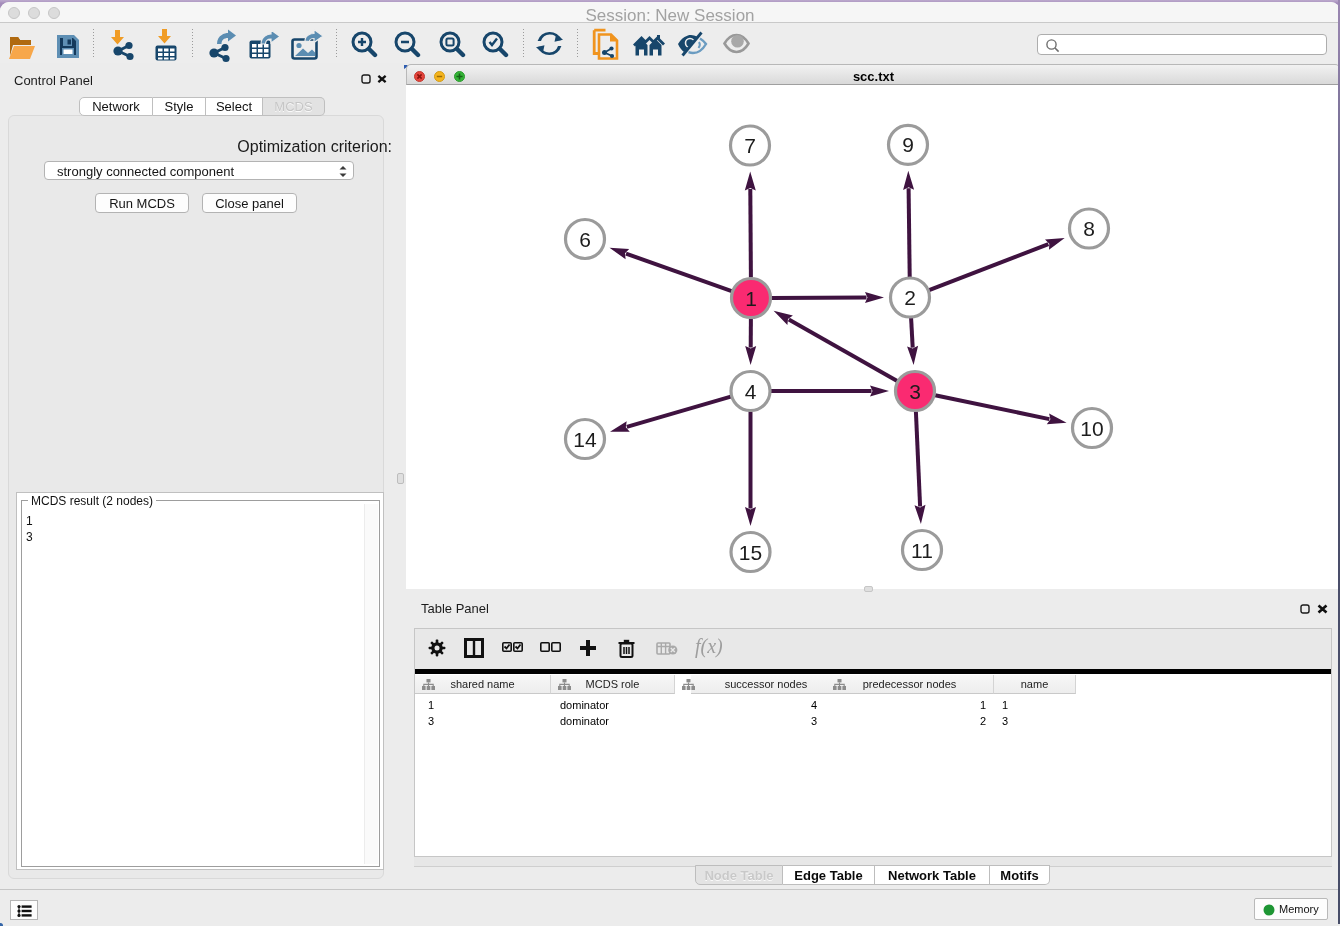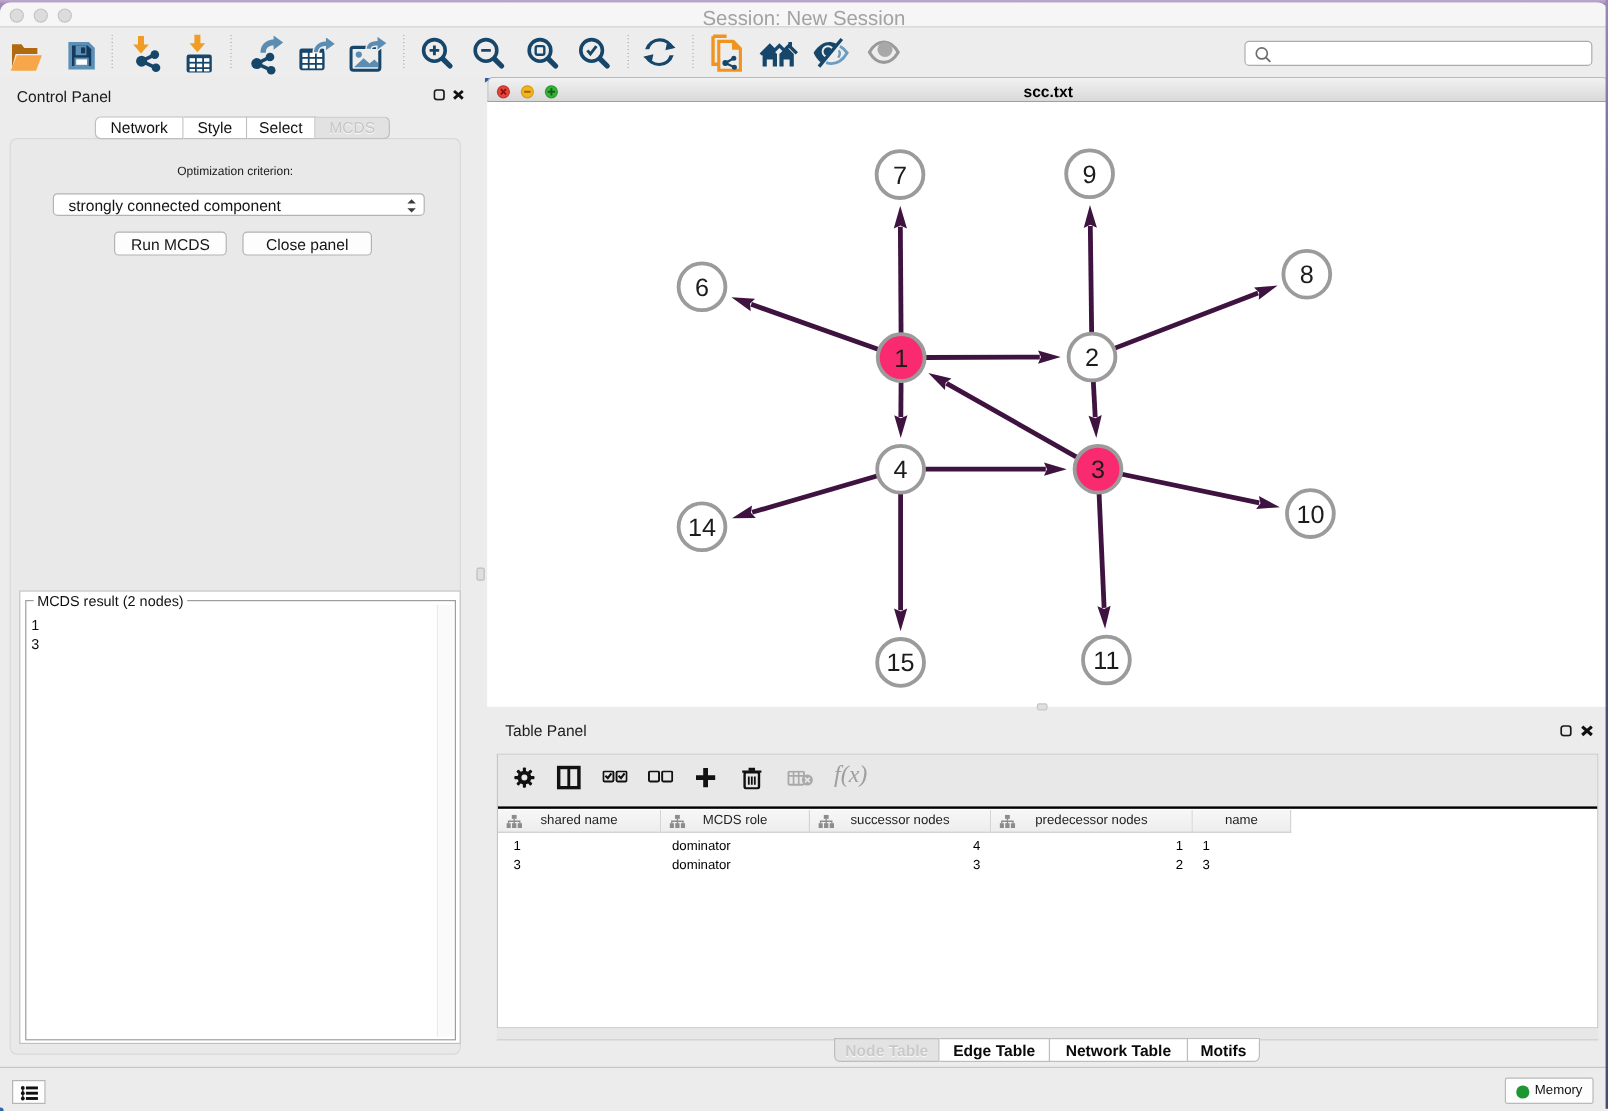"Optimization criterion:" #optlabel { font-size: 10px -> 16px; text-align: center -> right }
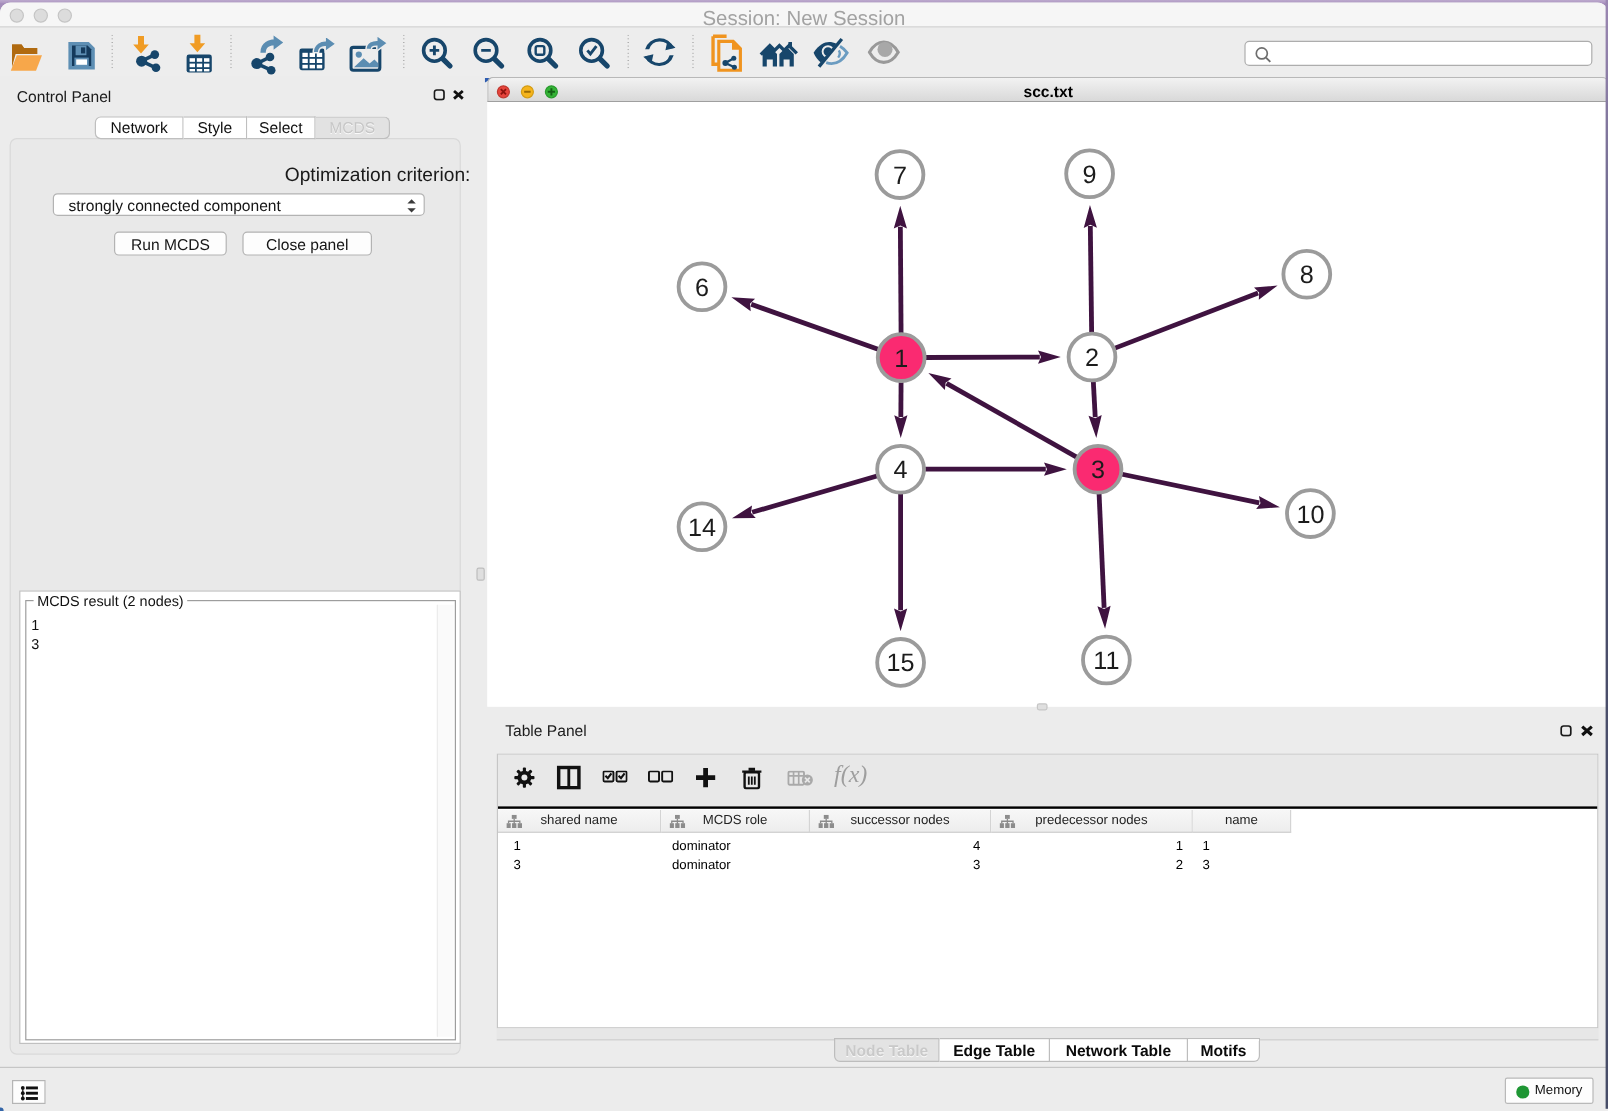"Close panel" div.btn { width: 108px -> 95px }
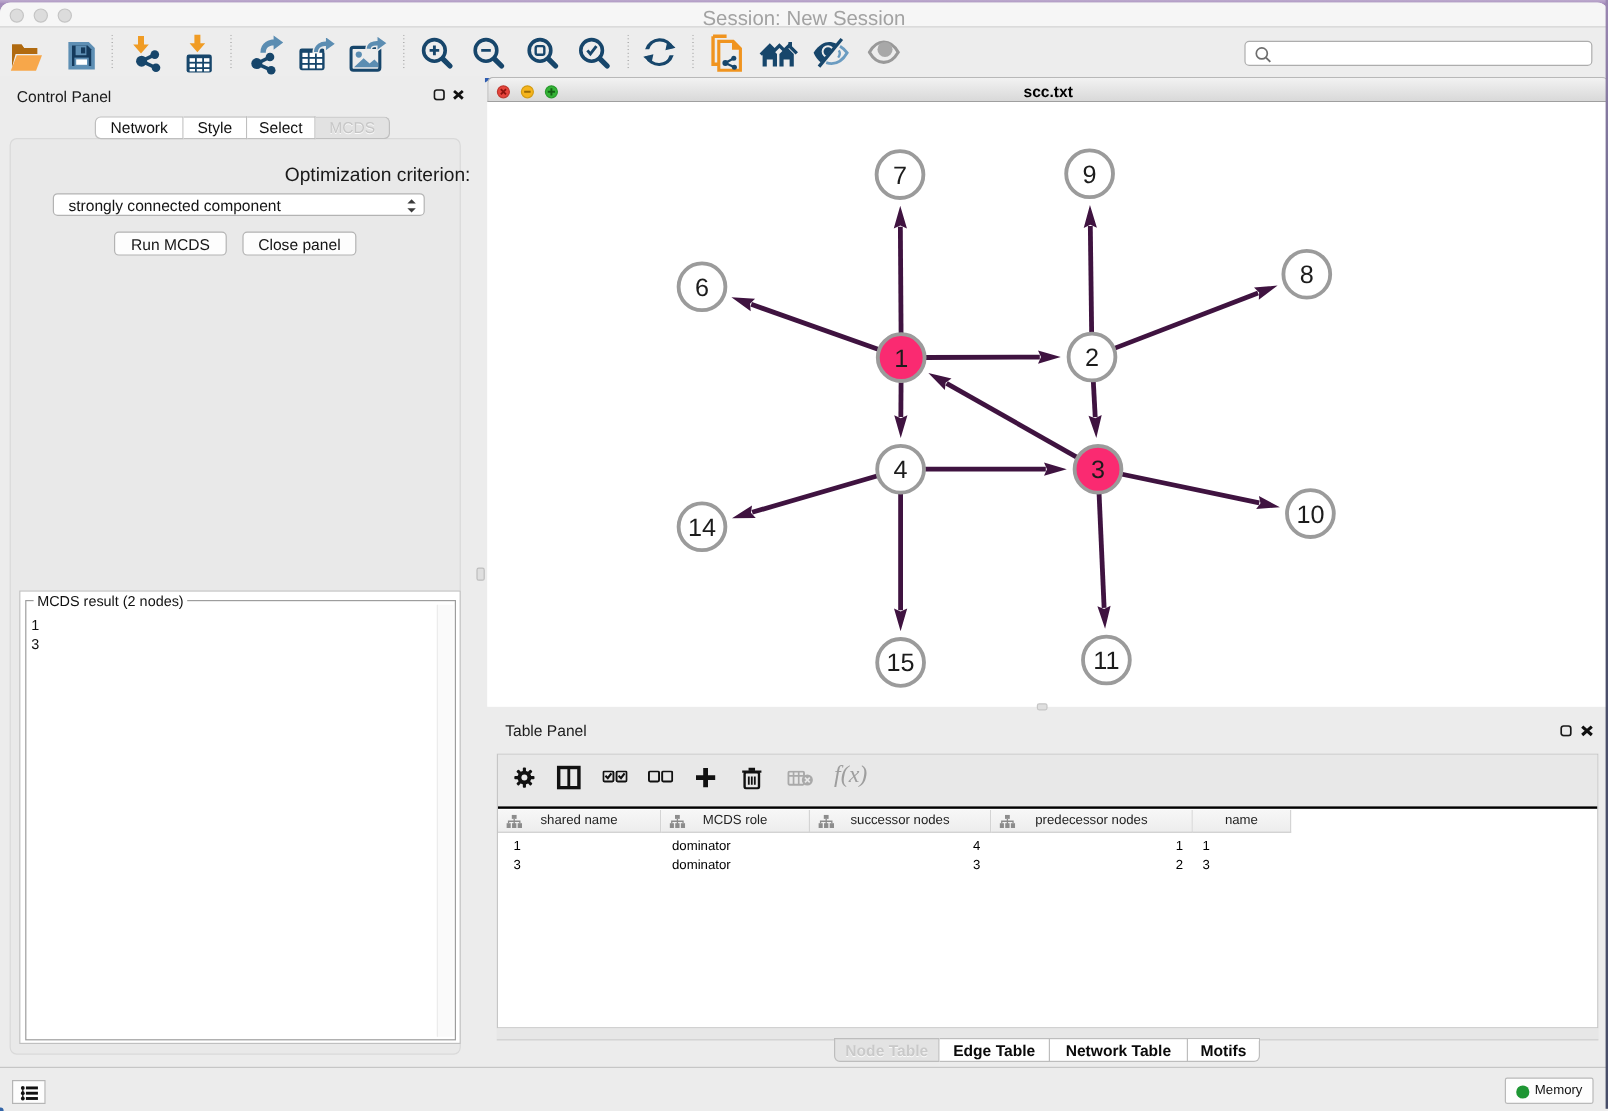"f(x)" #tptools { border-bottom: 2px solid #000000 -> 5px solid #000000 }
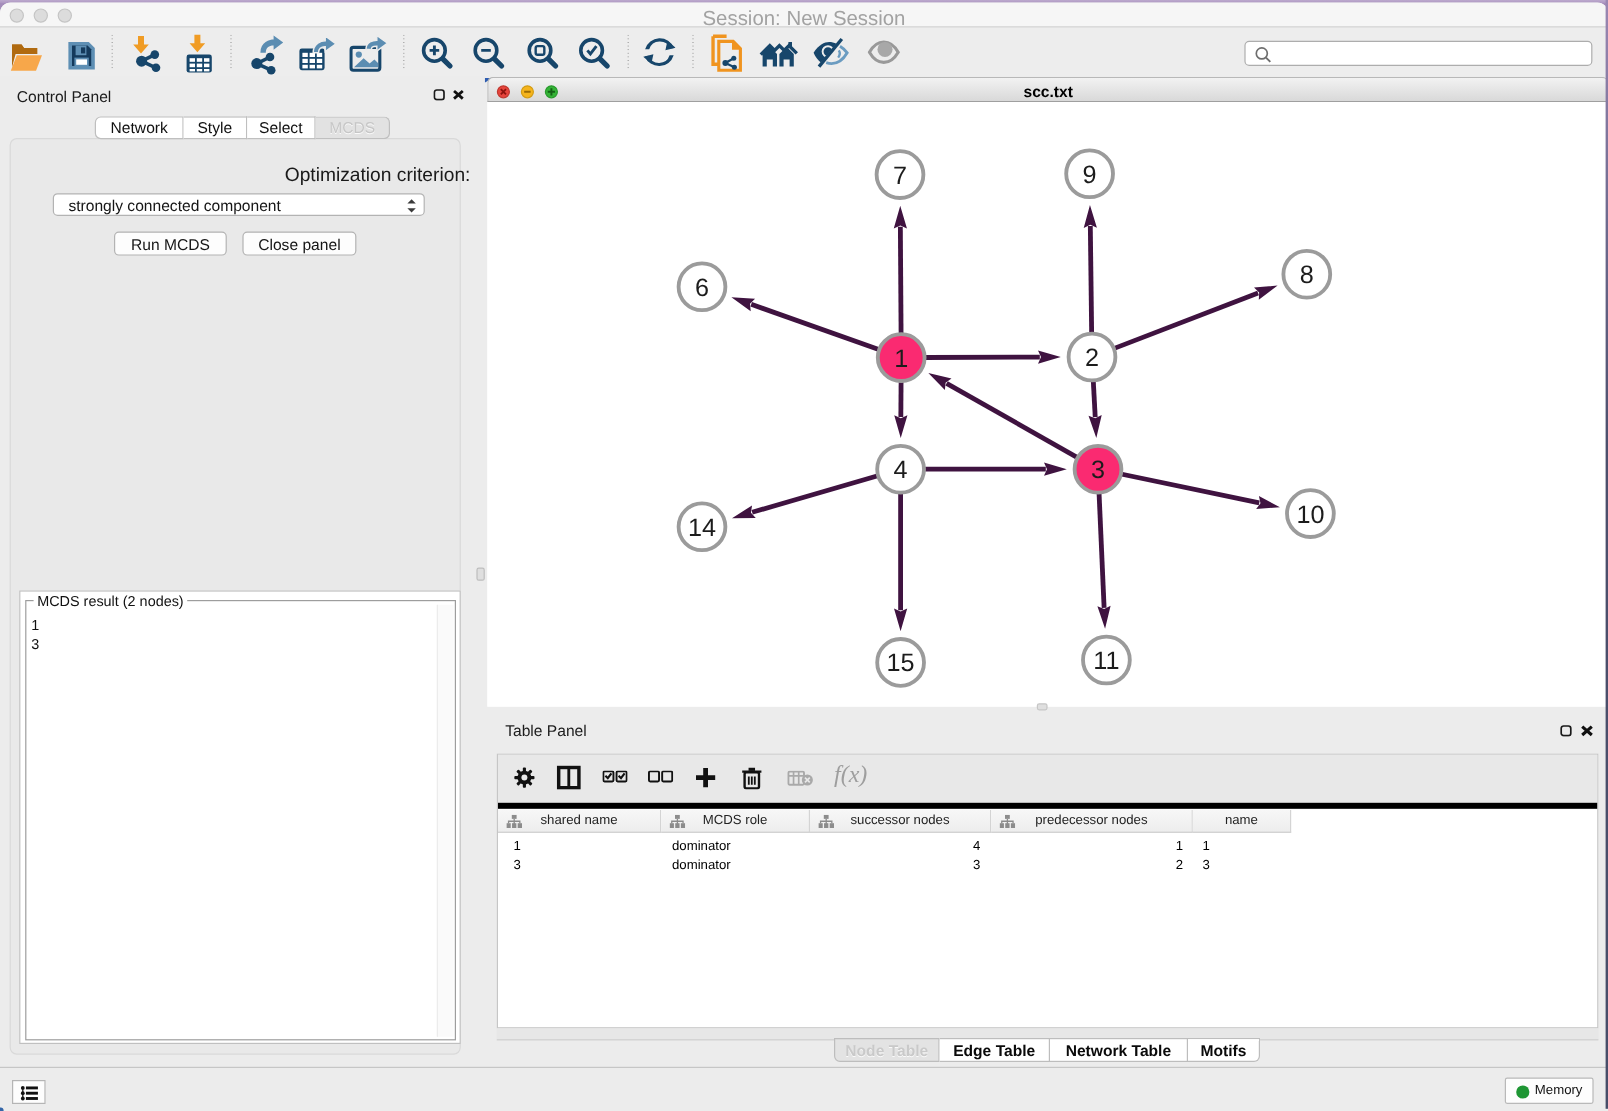"successor nodes" div.th { left: 260px -> 276px }
